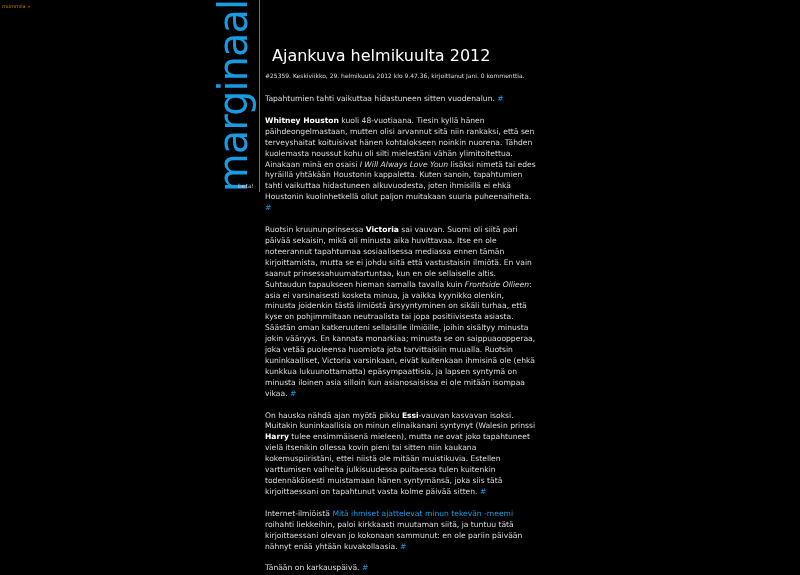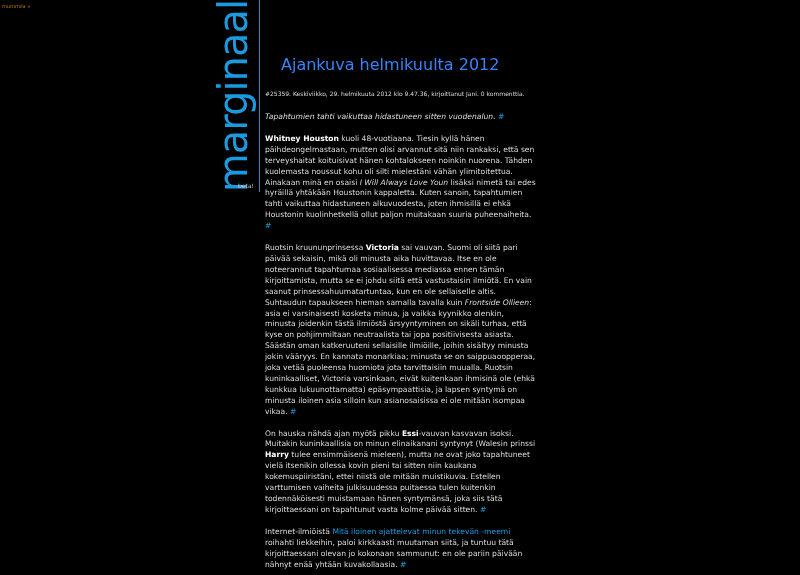"Ajankuva helmikuulta 2012" .title { color: #3b82f6 -> #ffffff; margin: 16px -> 7px }
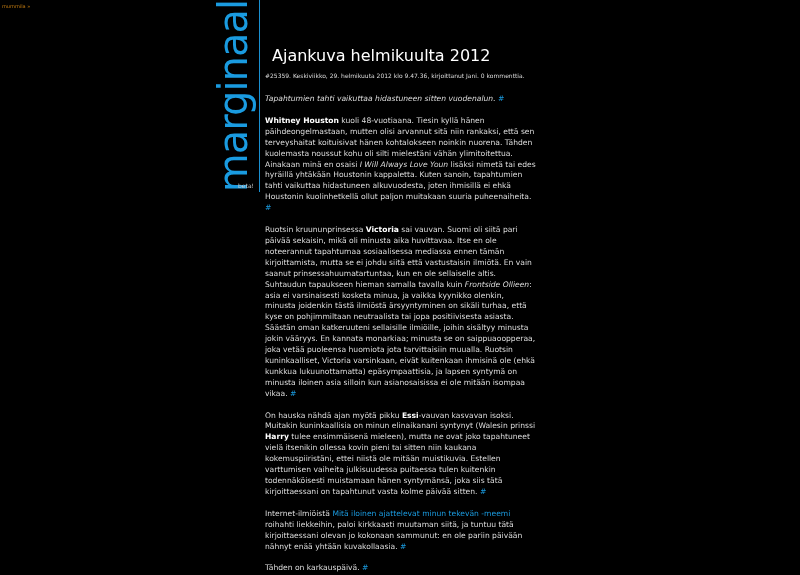"Tapahtumien tahti vaikuttaa hidastuneen" .post p.first { font-style: italic -> none }
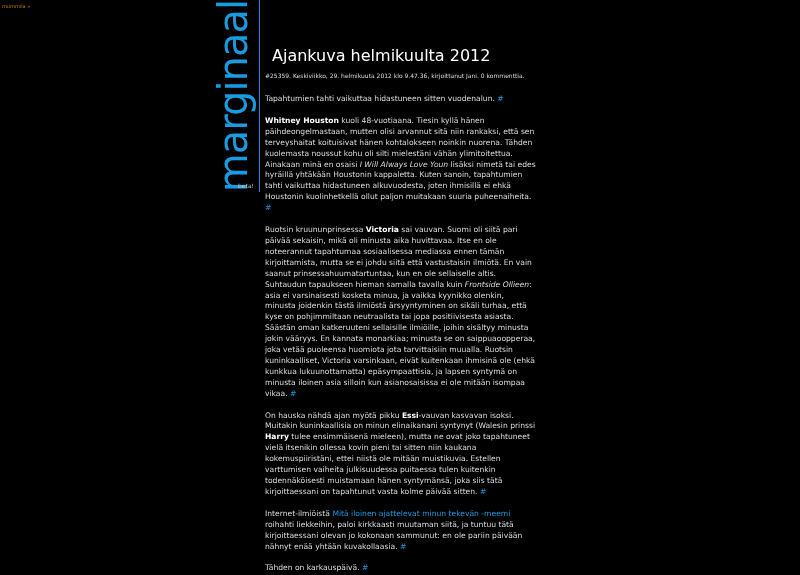"Mitä iloinen ajattelevat minun tekevän" a { text: iloinen -> ihmiset }
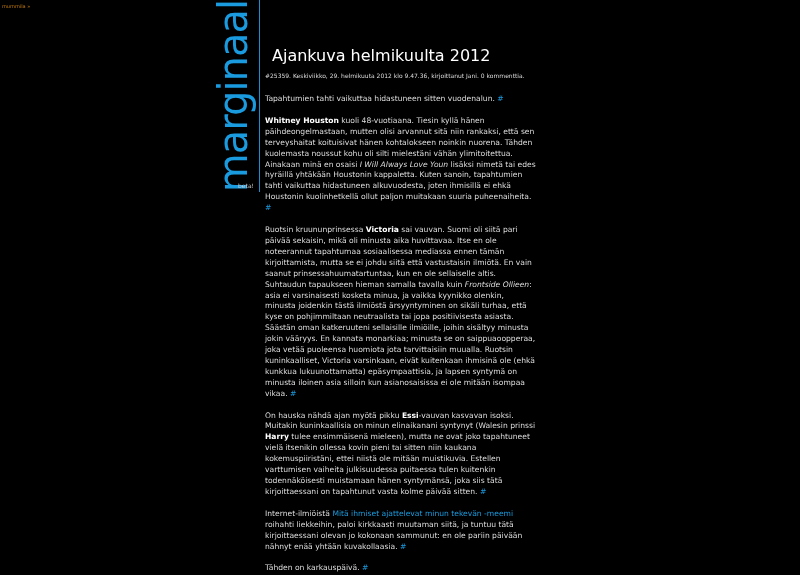"Tähden on karkauspäivä." span { text: Tähden -> Tänään }
